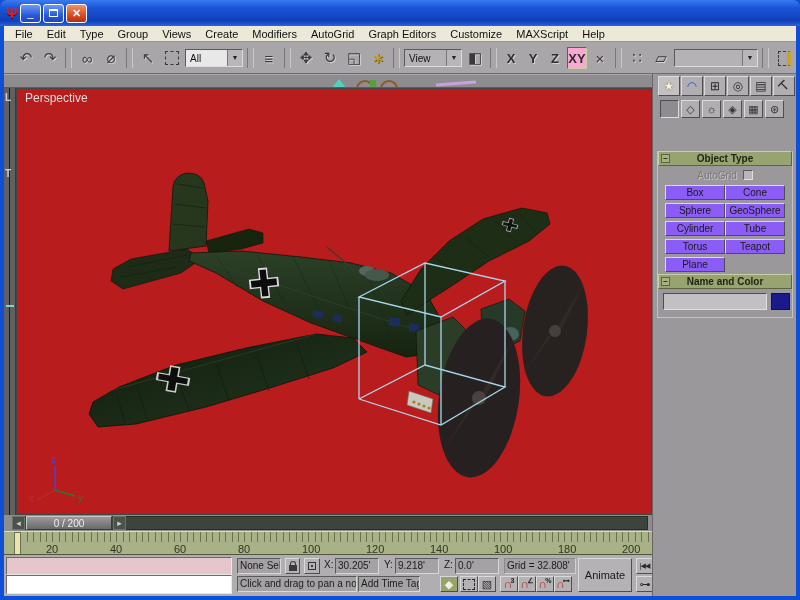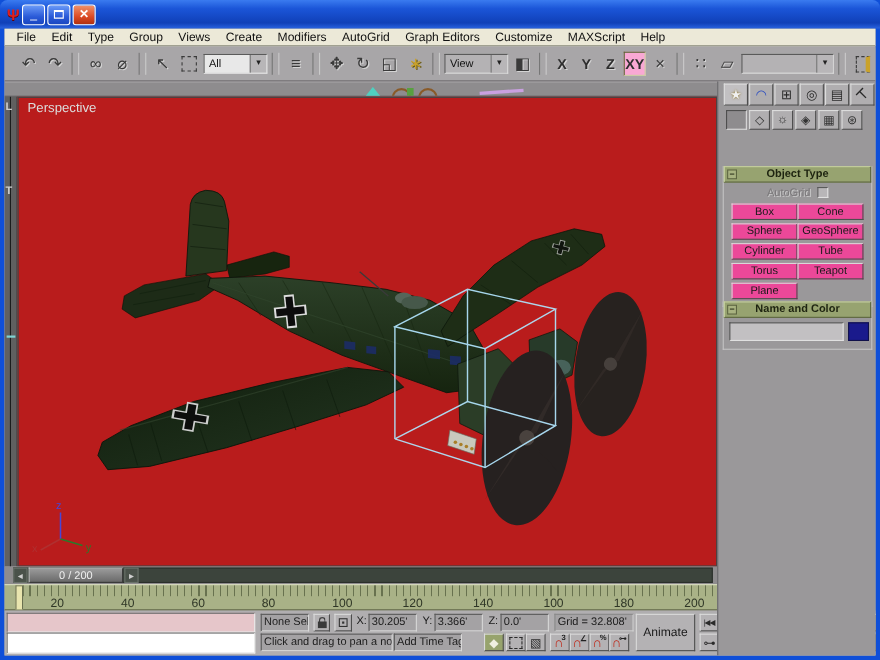"Box" .obj-btn { background: #ec4899 -> #8b5cf6 }
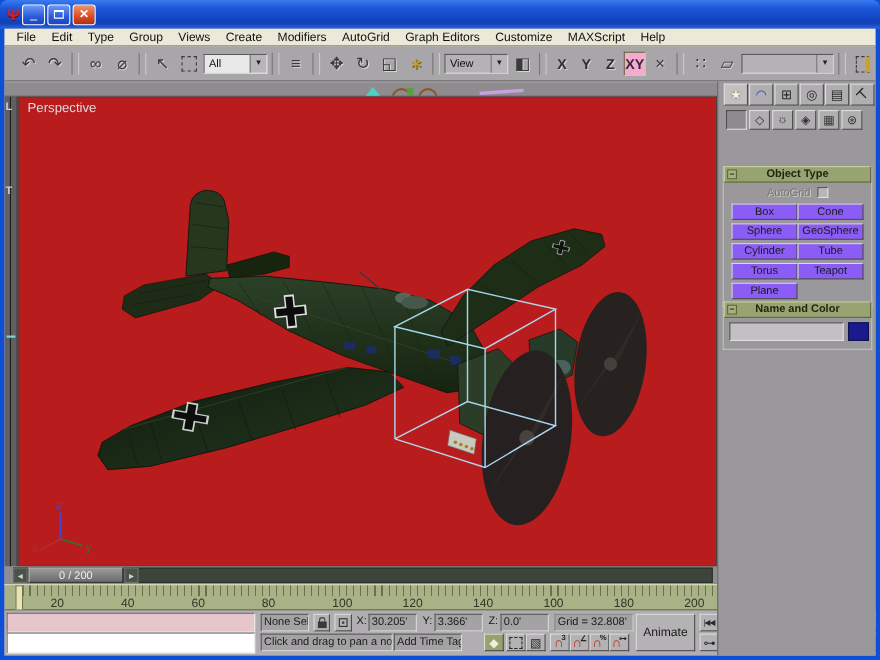"3.366'" div.sunk { text: 3.366' -> 9.218' }
